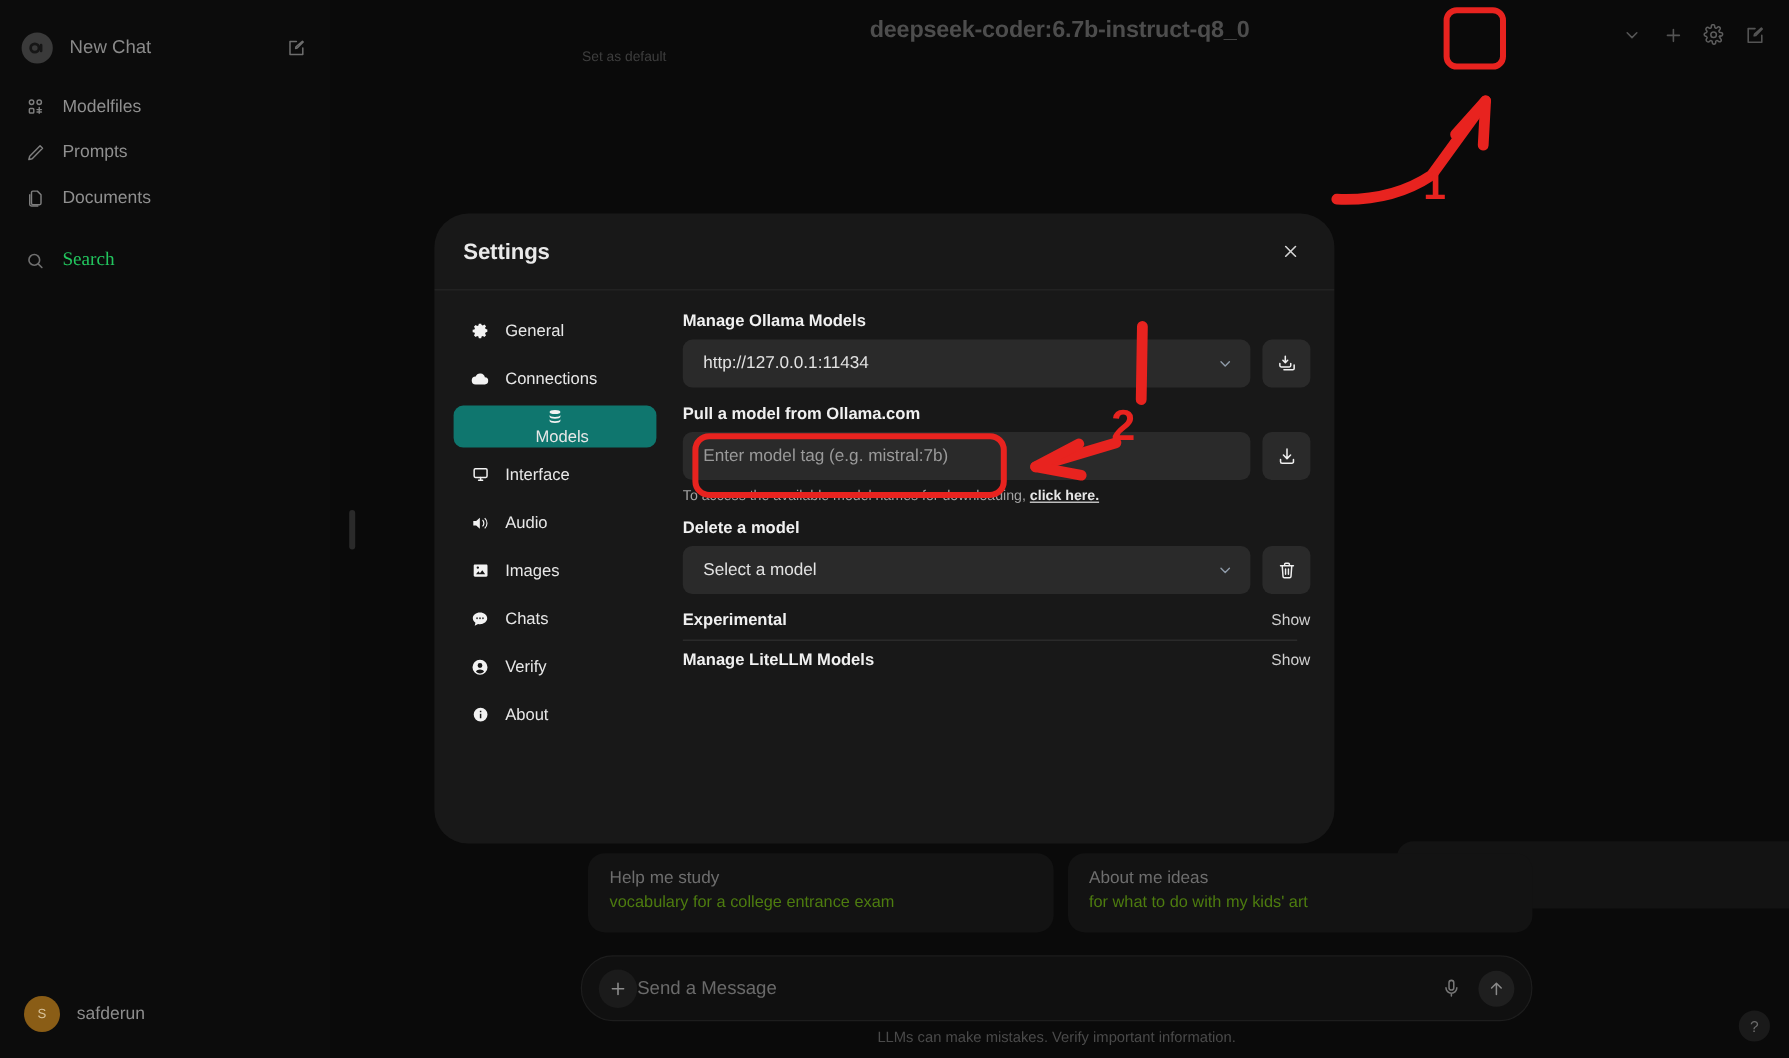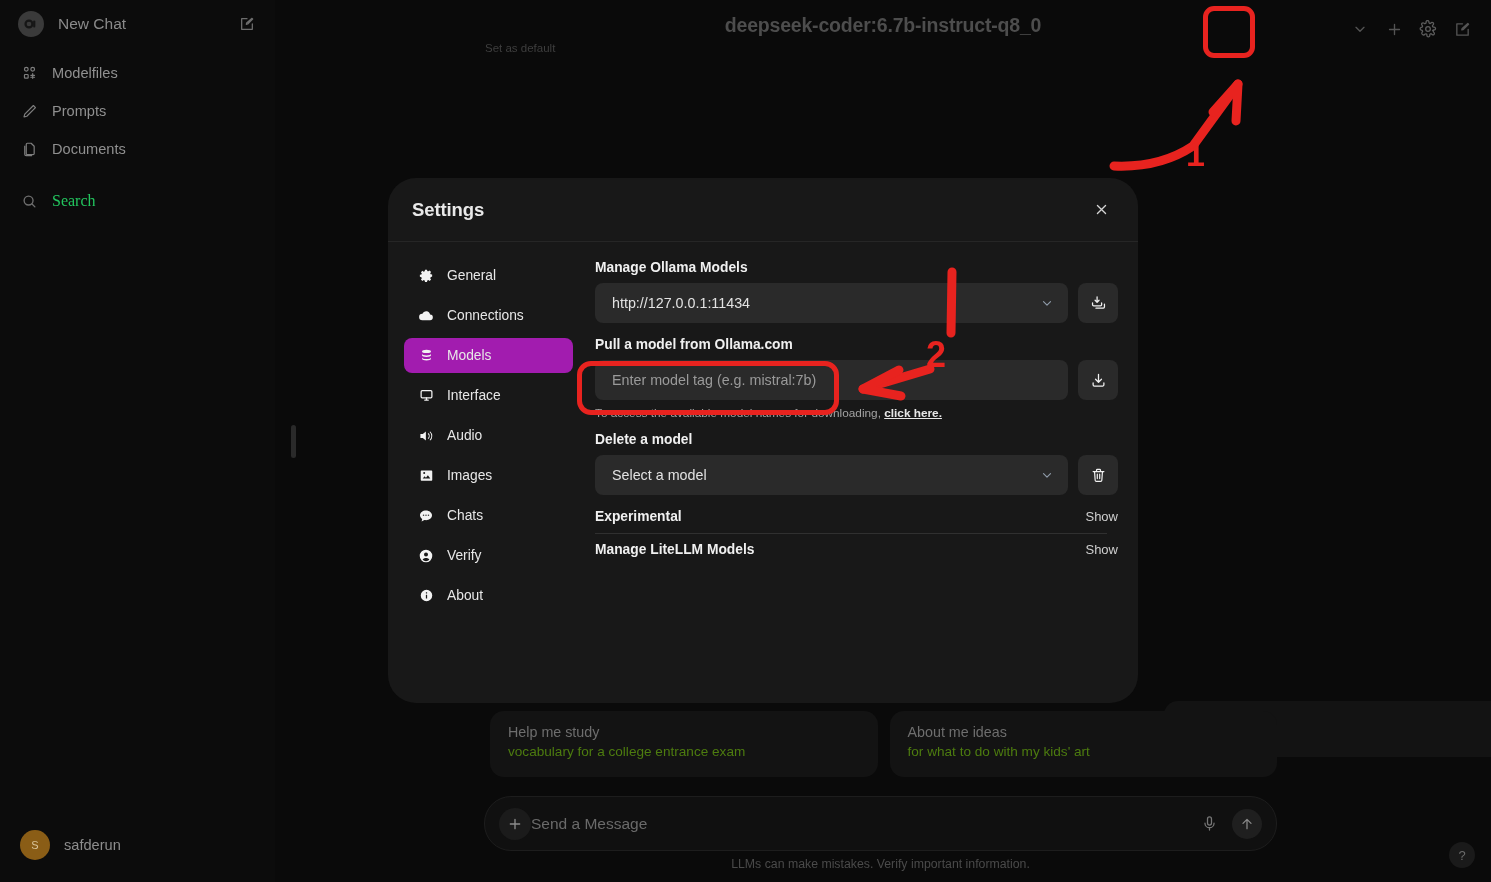"New Chat" .sidebar { padding-top: 6px -> 22px }
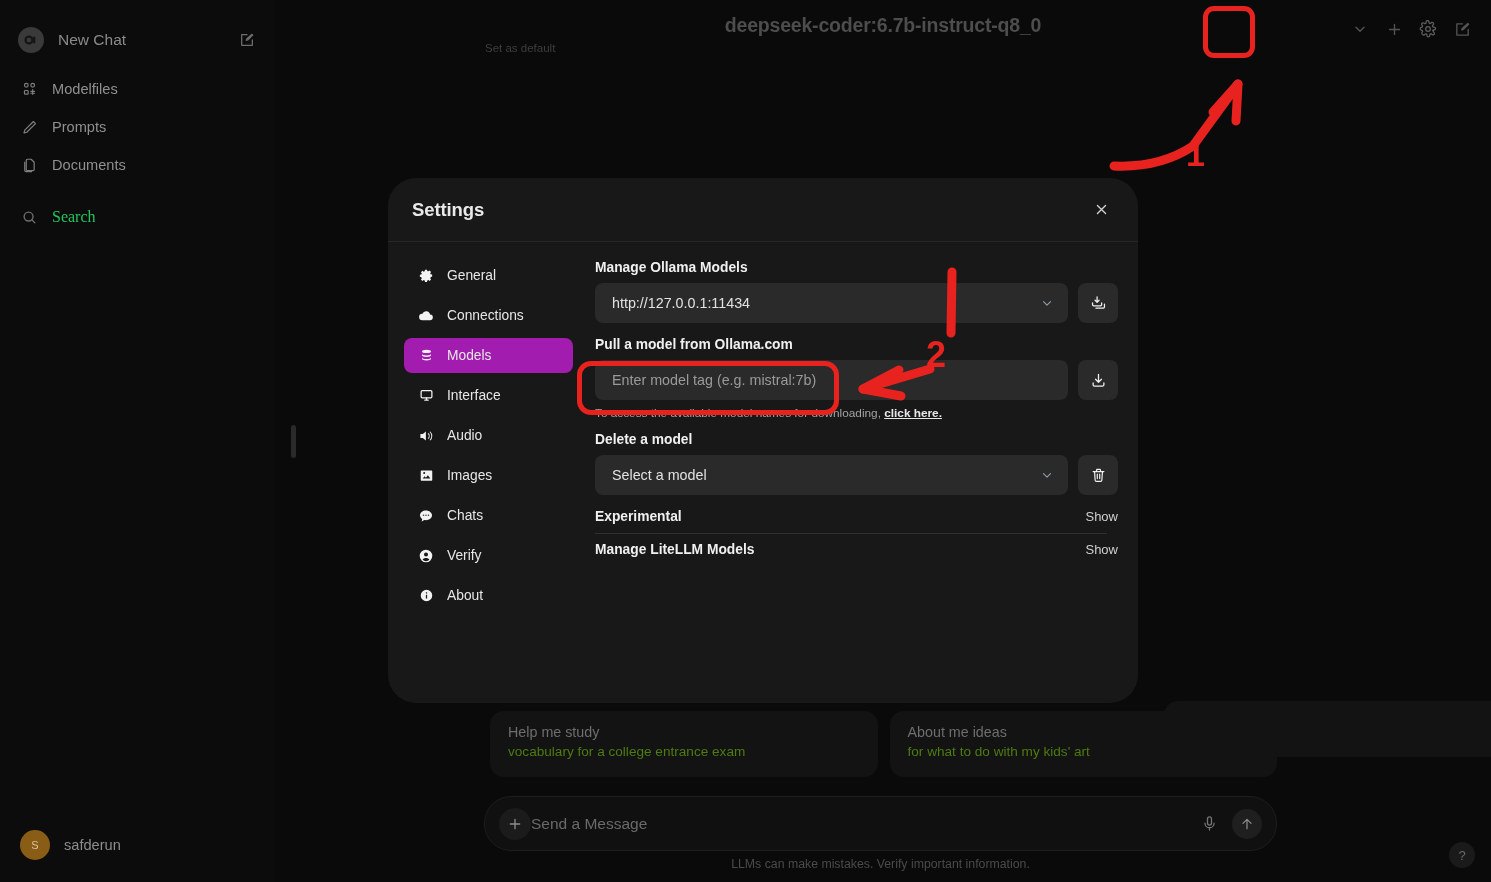"Settings" .modal { left: 388px -> 362px }
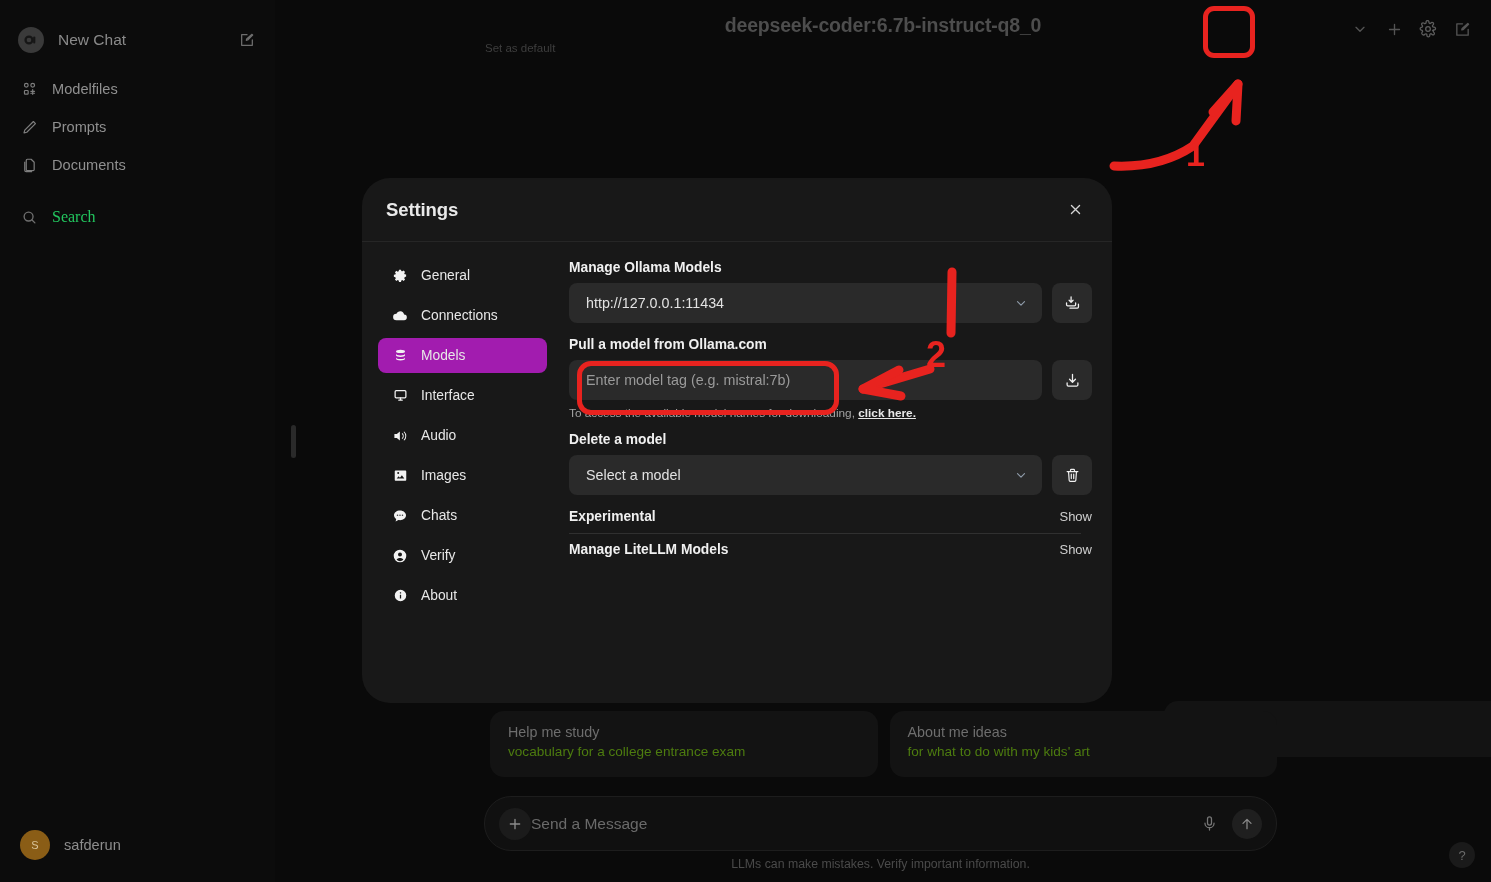"Models" .m-nav-item.active { background: #a21caf -> #0f766e; flex-direction: none -> column }
